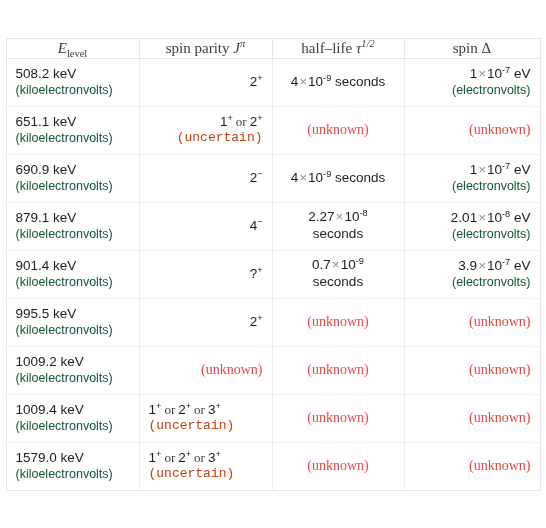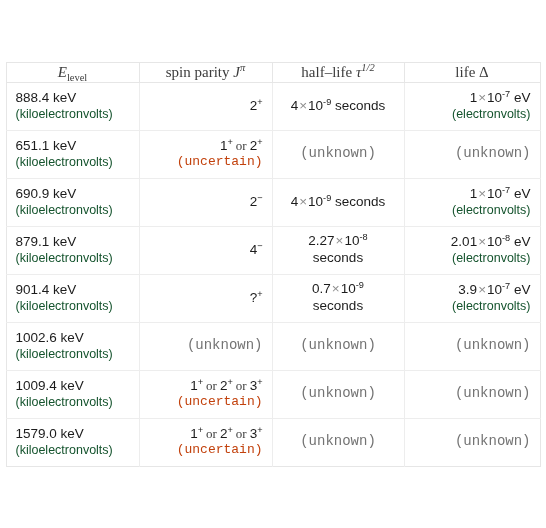"life" span { text: life -> spin }
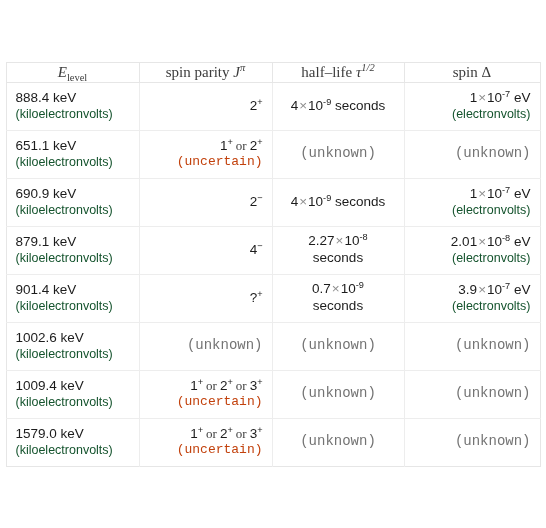"888.4 keV" span.cell-line1 { text: 888.4 -> 508.2 }
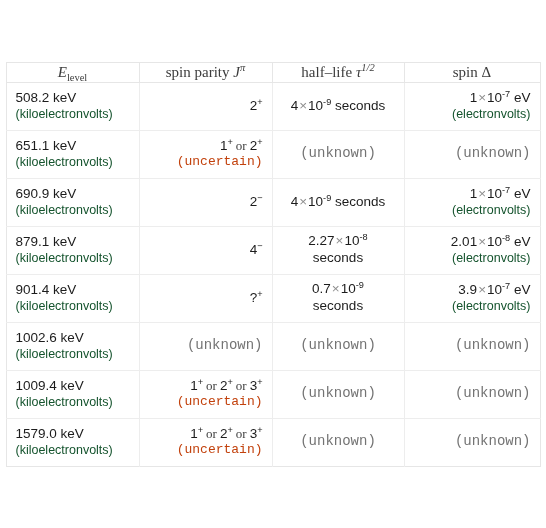"(unknown)" .unknown { color: #737373 -> #ef4444; font-family: Liberation Mono, monospace -> Liberation Serif, serif }
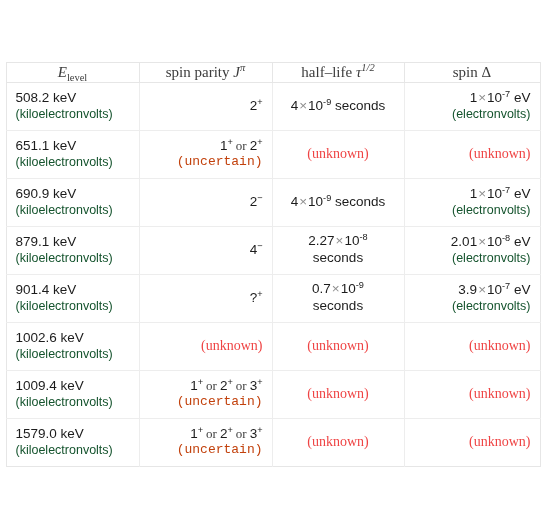"995.5 keV" tr { html: none -> <tr> <td> <span>995.5 keV</span> <span>(kiloelectronvolts)</span> </td> <td> <span><span>2</span><sup>+</sup></span> </td> <td> <span>(unknown)</span> </td> <td> <span>(unknown)</span> </td> </tr> }
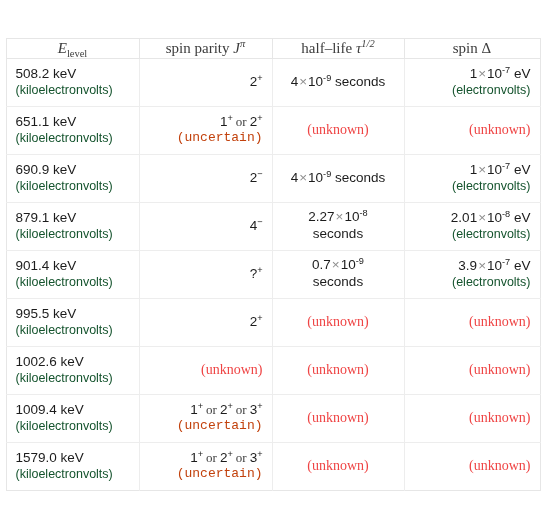"1002.6 keV" tr { html: <tr> <td> <span>1002.6 keV</span> <span>(kiloelectronvolts)</span> </td> <td> <span>(unknown)</span> </td> <td> <span>(unknown)</span> </td> <td> <span>(unknown)</span> </td> </tr> -> none }
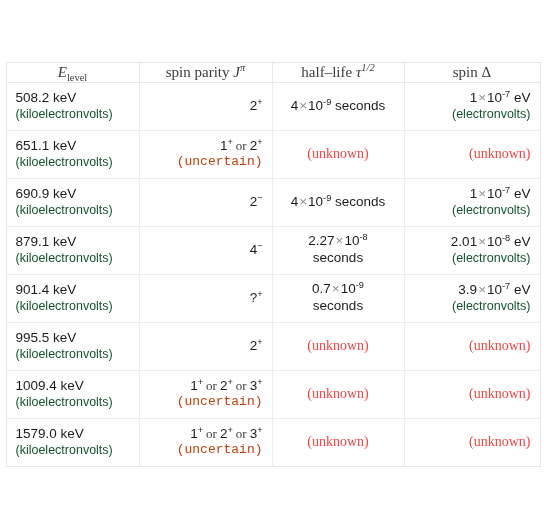"1009.2 keV" tr { html: none -> <tr> <td> <span>1009.2 keV</span> <span>(kiloelectronvolts)</span> </td> <td> <span>(unknown)</span> </td> <td> <span>(unknown)</span> </td> <td> <span>(unknown)</span> </td> </tr> }
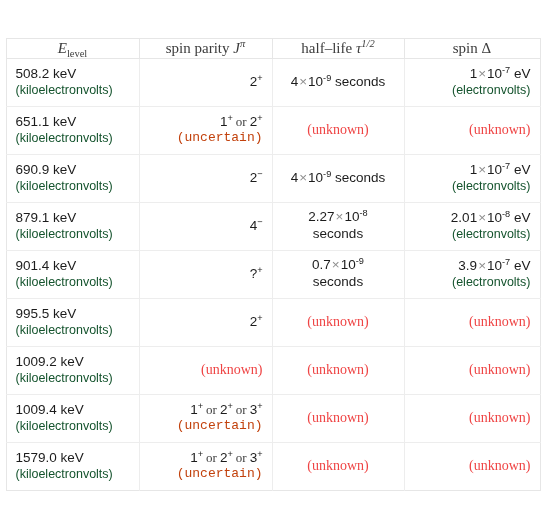"1+ or 2+ or 3+" .col-spin.fill .cell-line1, .col-spin.fill .cell-line2 { text-align: right -> left }
